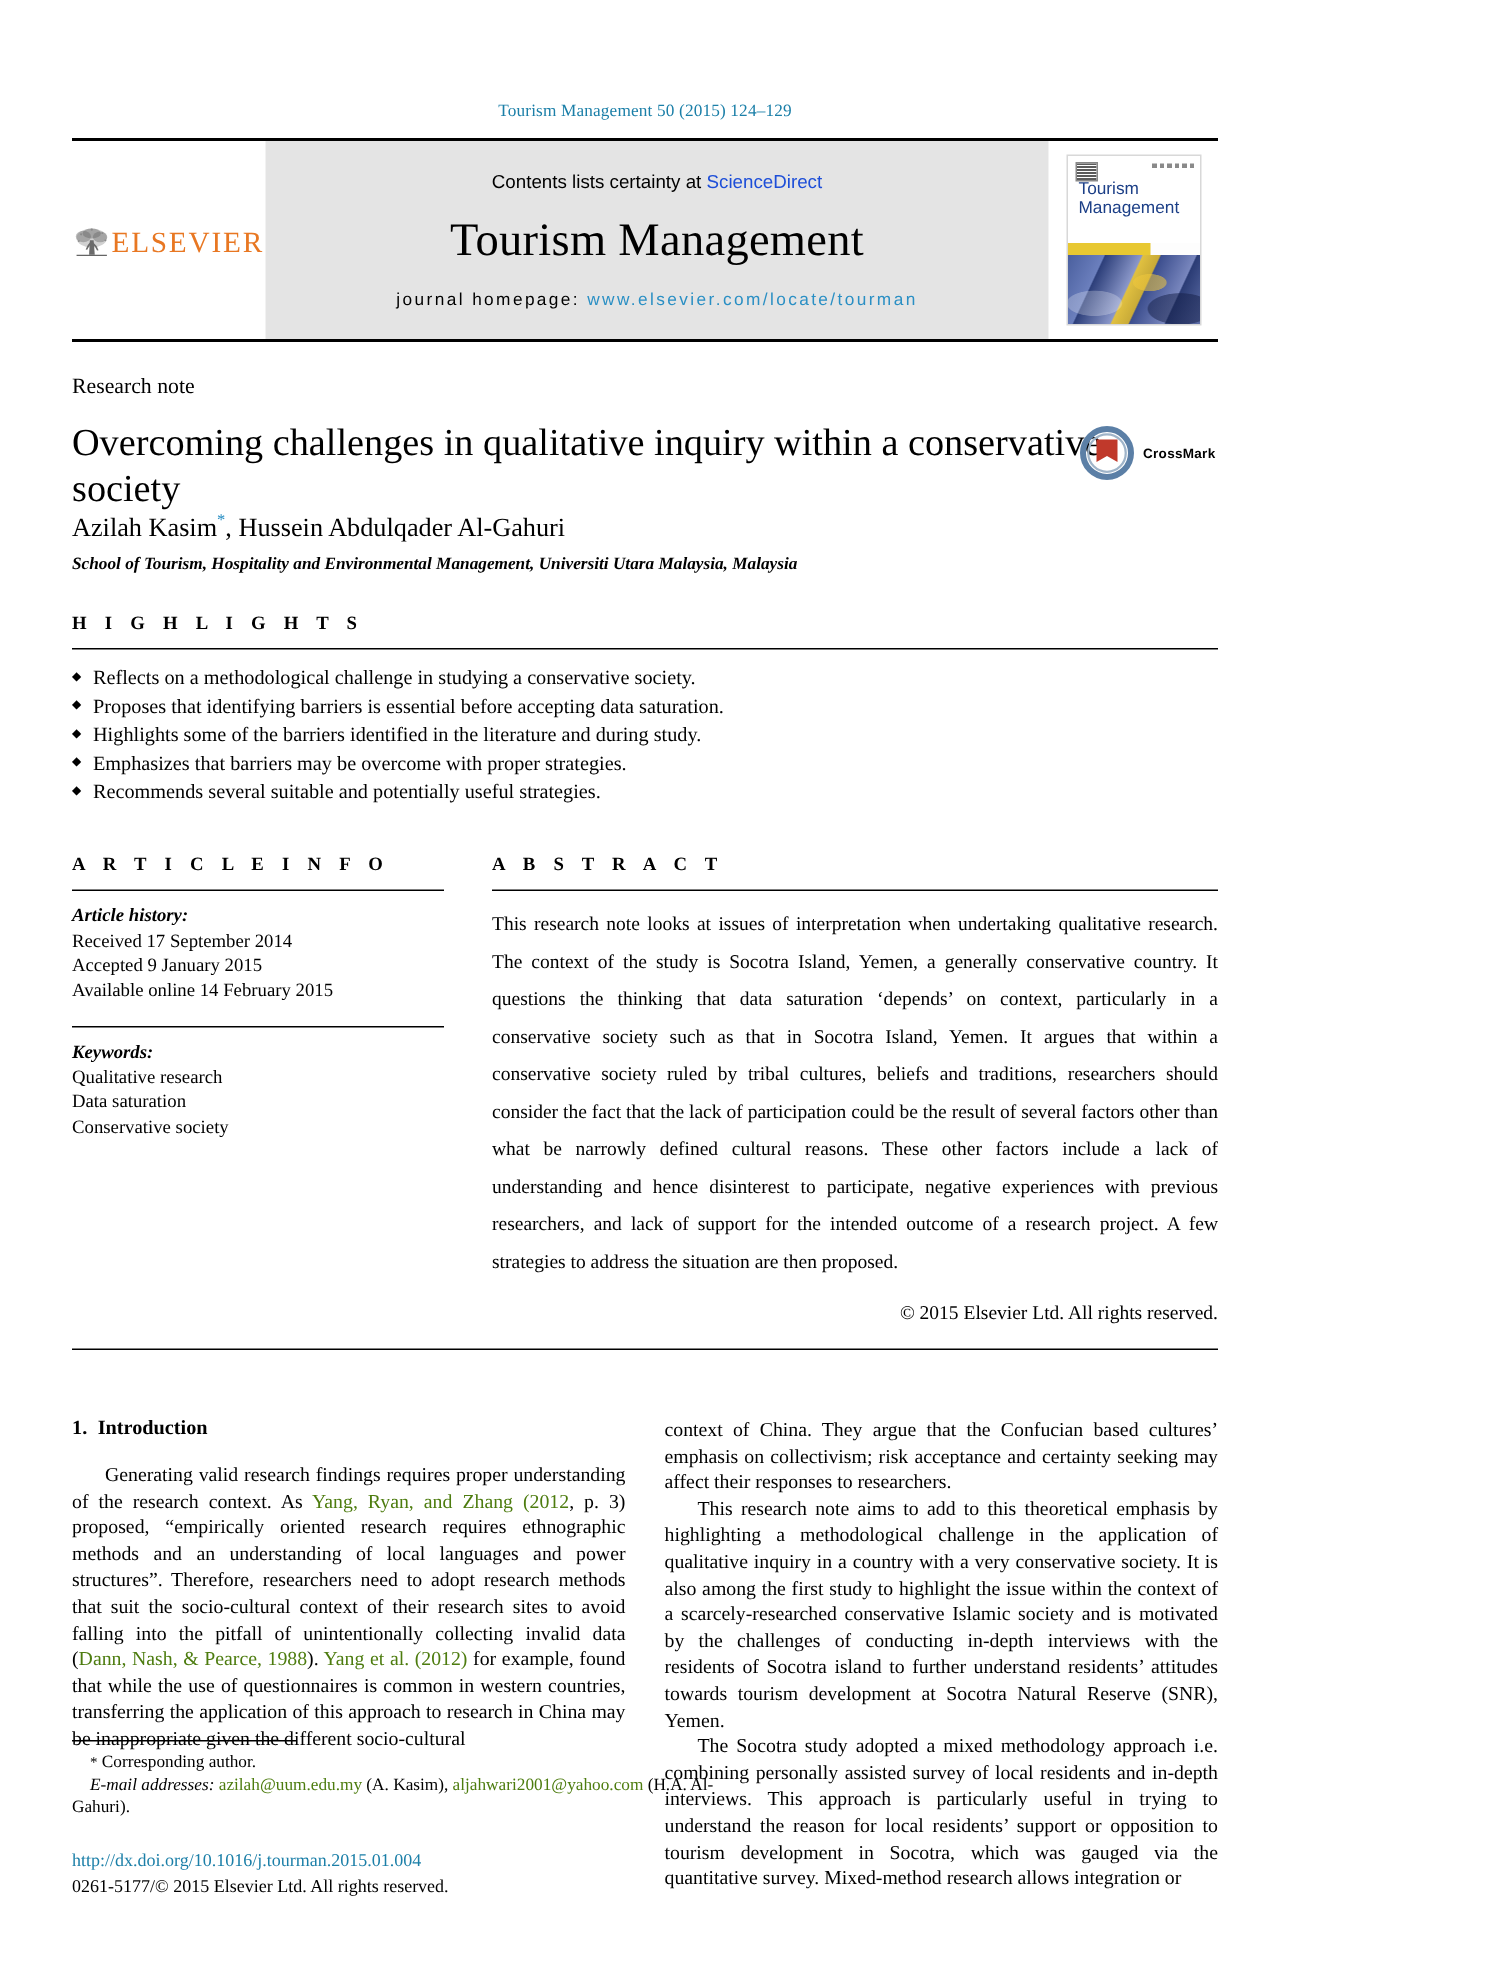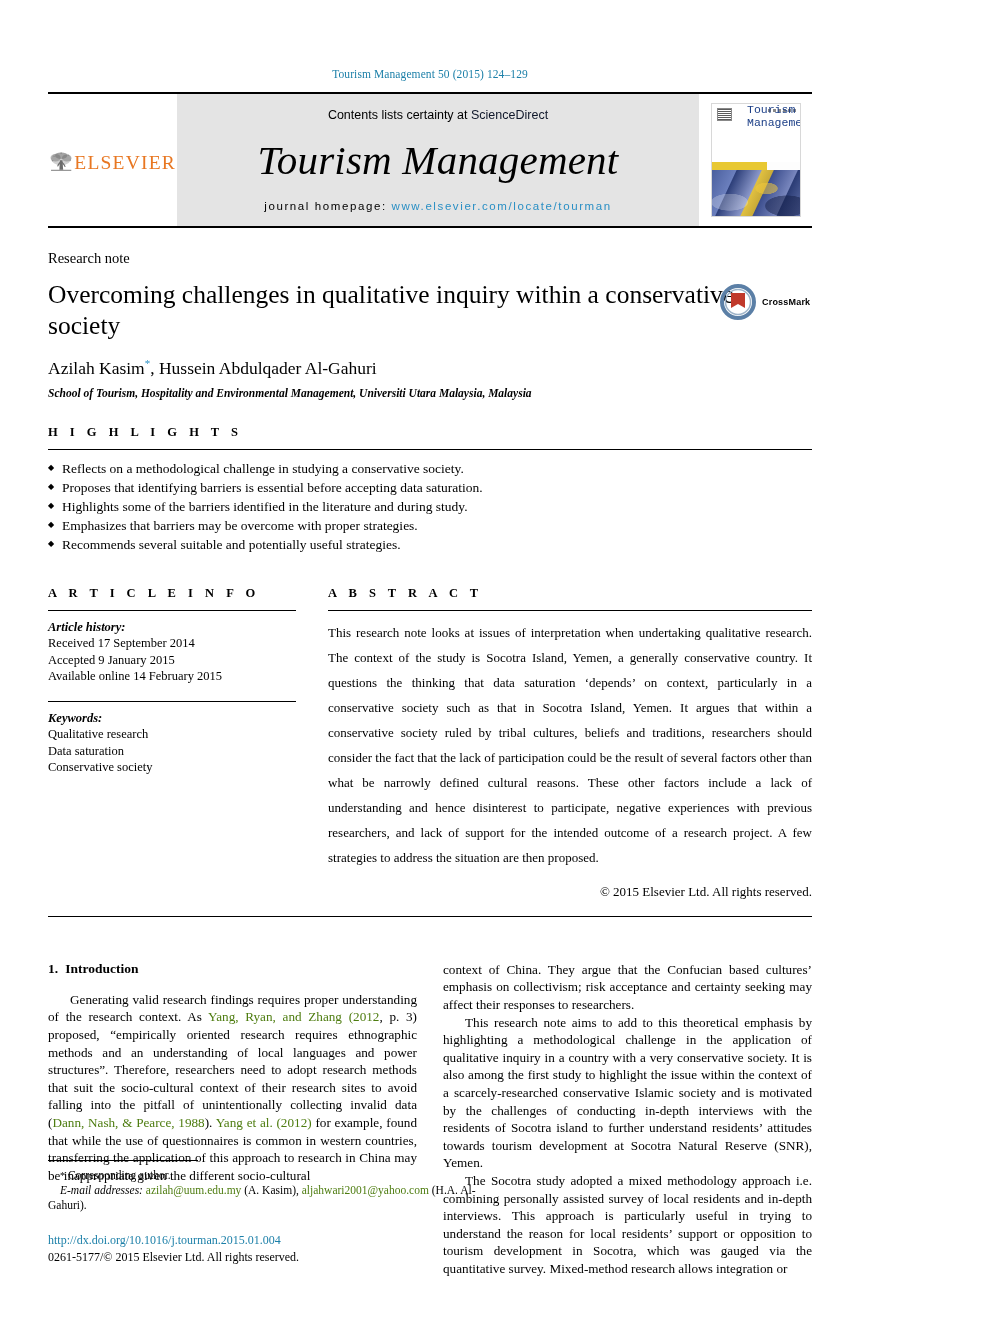"ScienceDirect" .contents-line .sd { color: #0f172a -> #1d4ed8 }
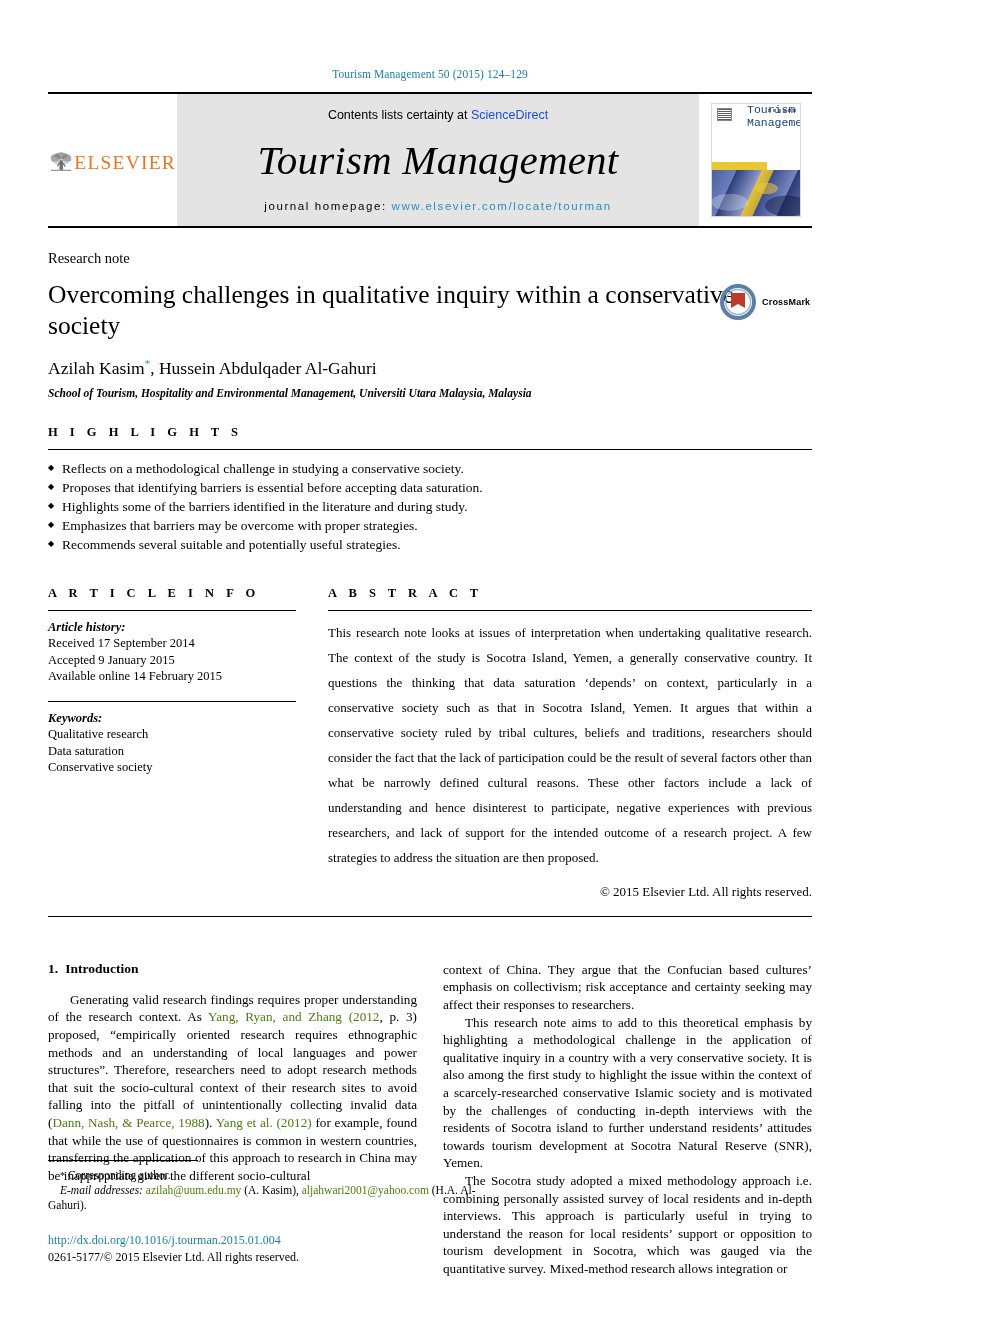"Tourism" .cover-title { font-family: Liberation Mono, monospace -> Liberation Sans, sans-serif; margin-left: 28px -> none; top: 0 -> 16px }
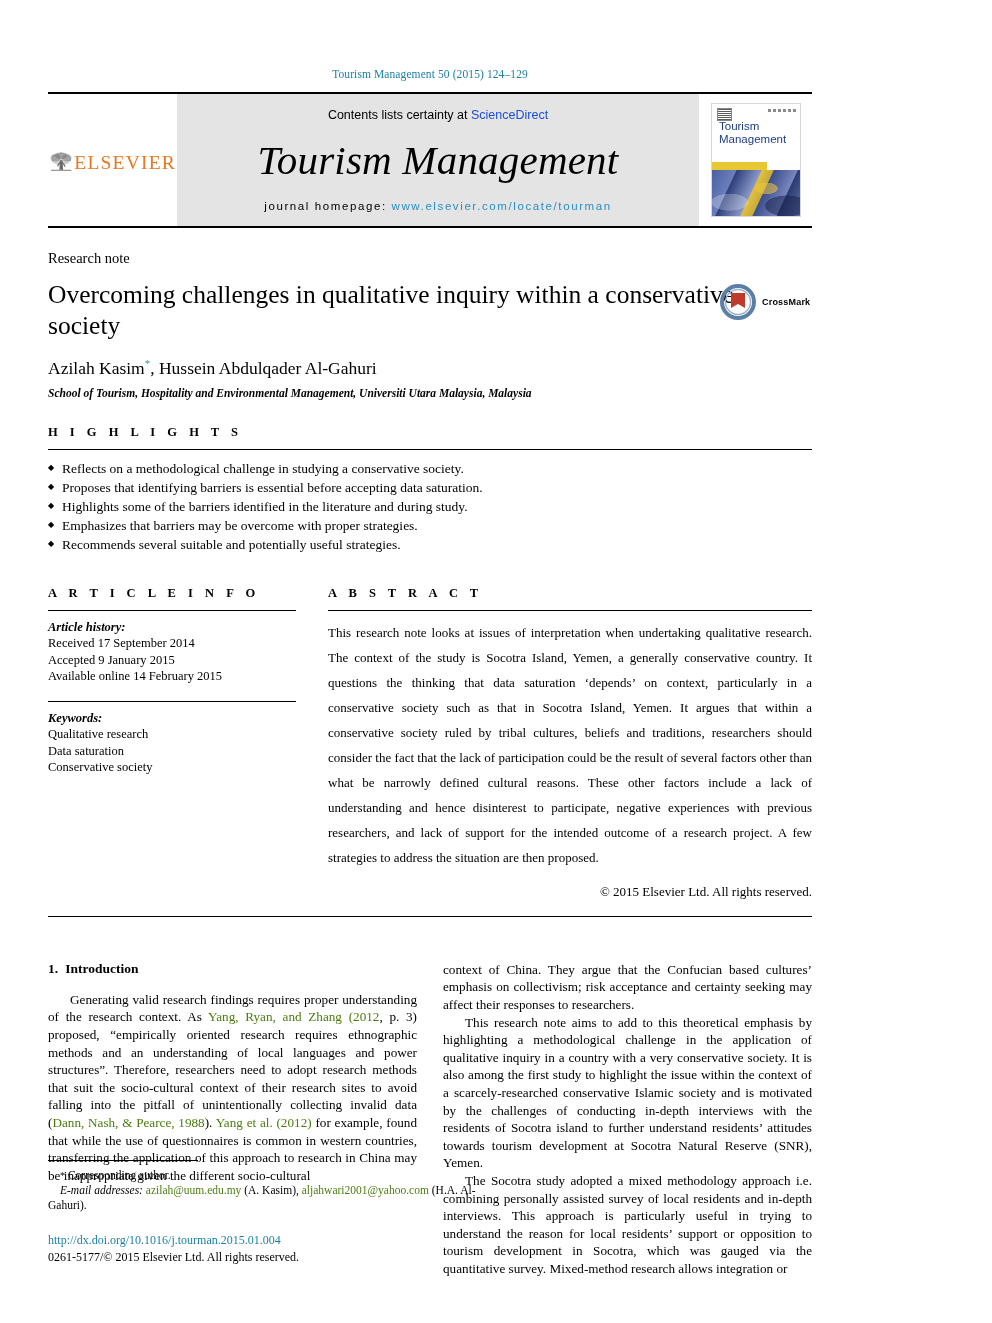"Tourism Management" .journal-name { font-size: 41px -> 31px; font-style: italic -> none }
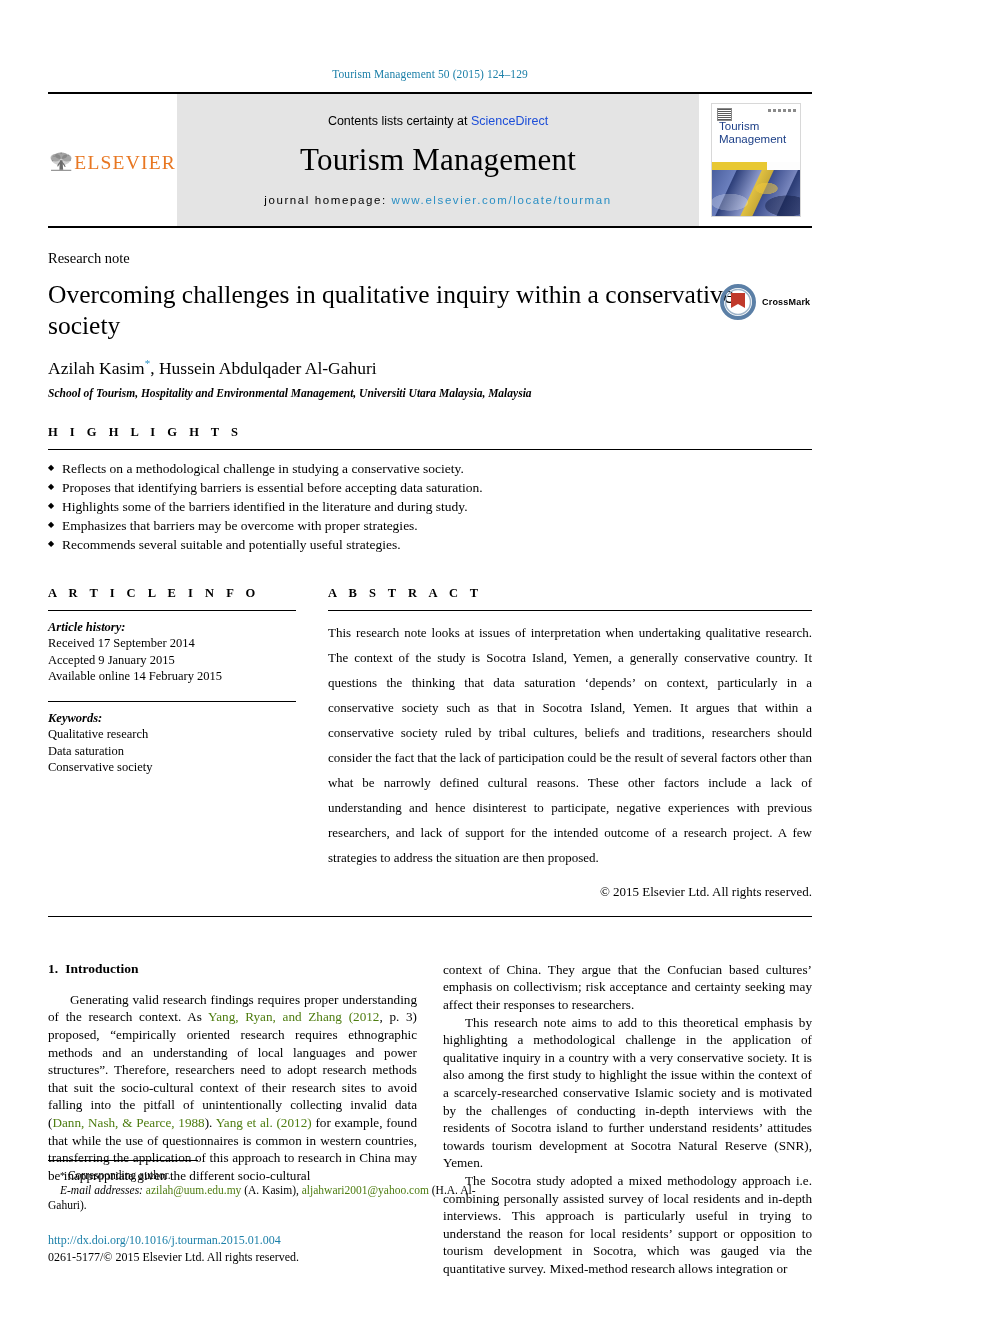"Azilah Kasim*, Hussein Abdulqader" .authors { margin-top: 16px -> none }
